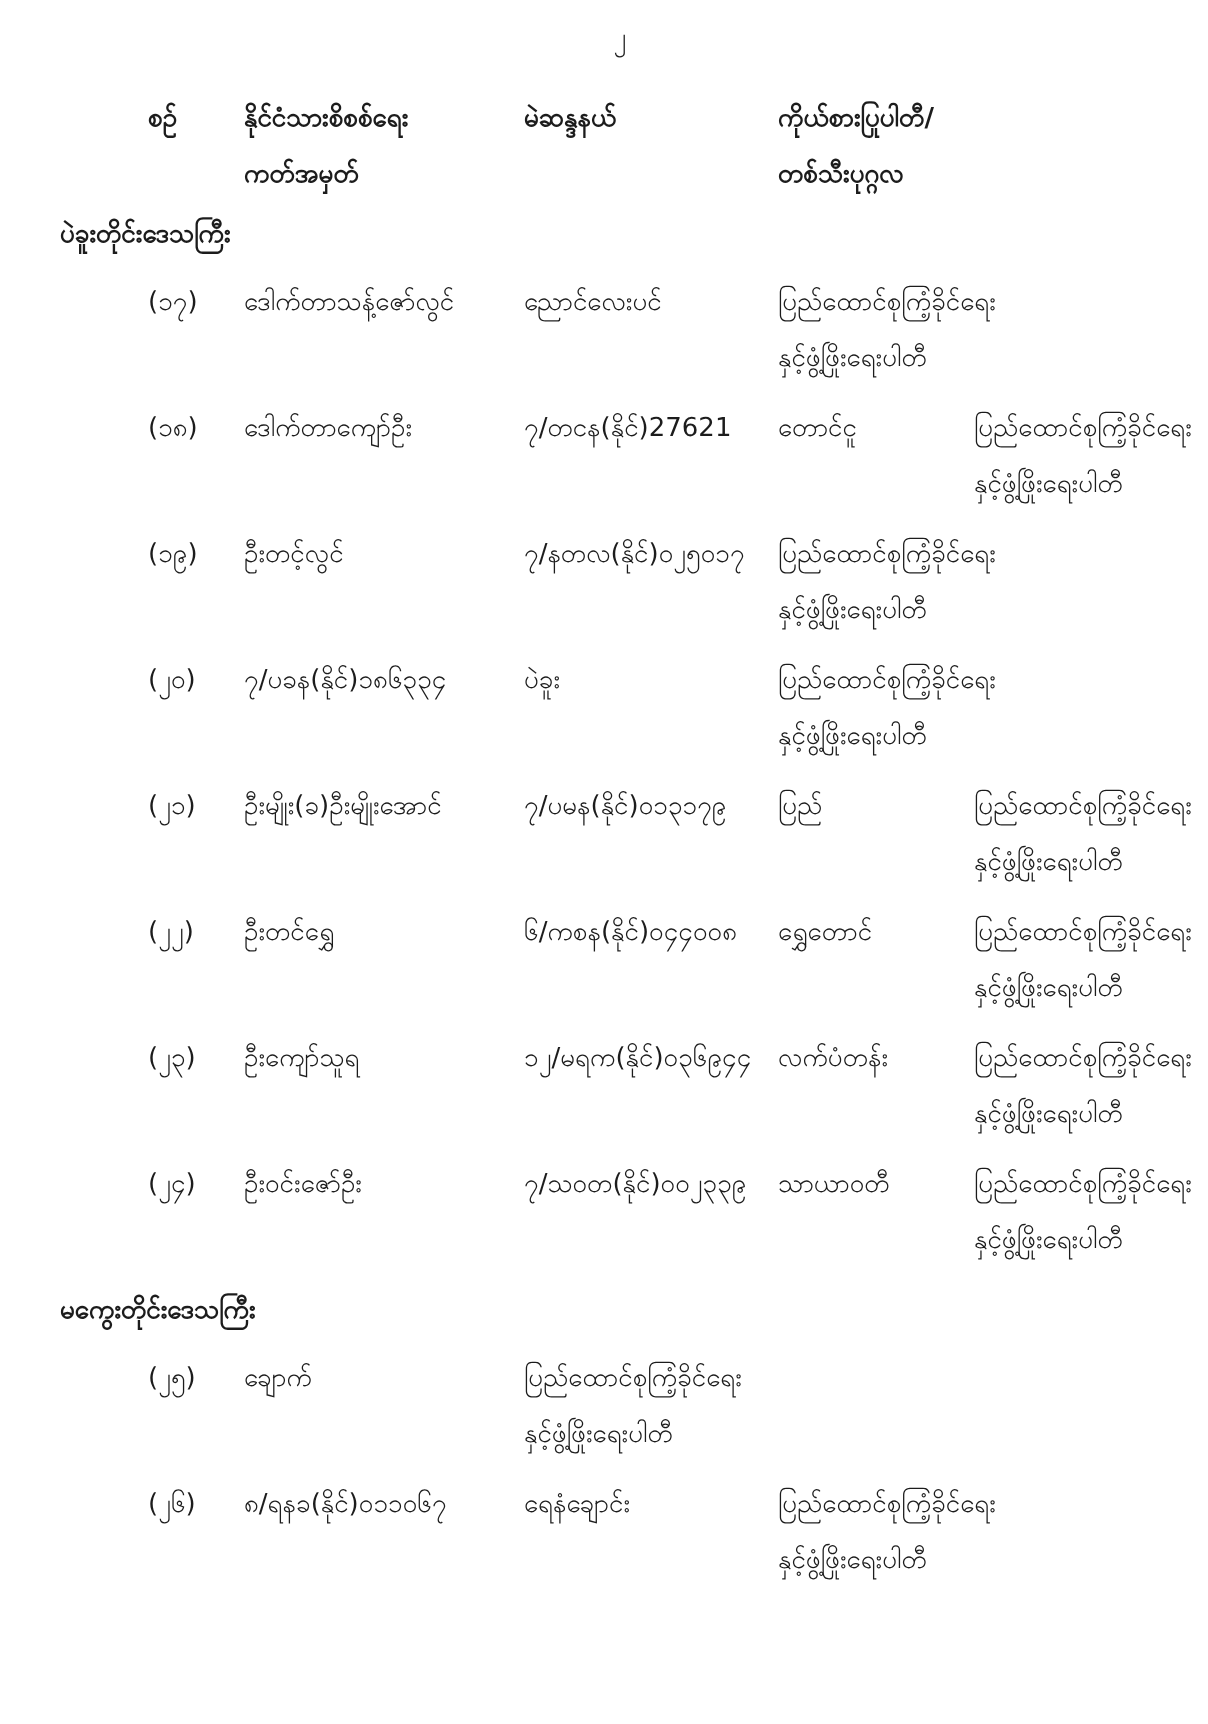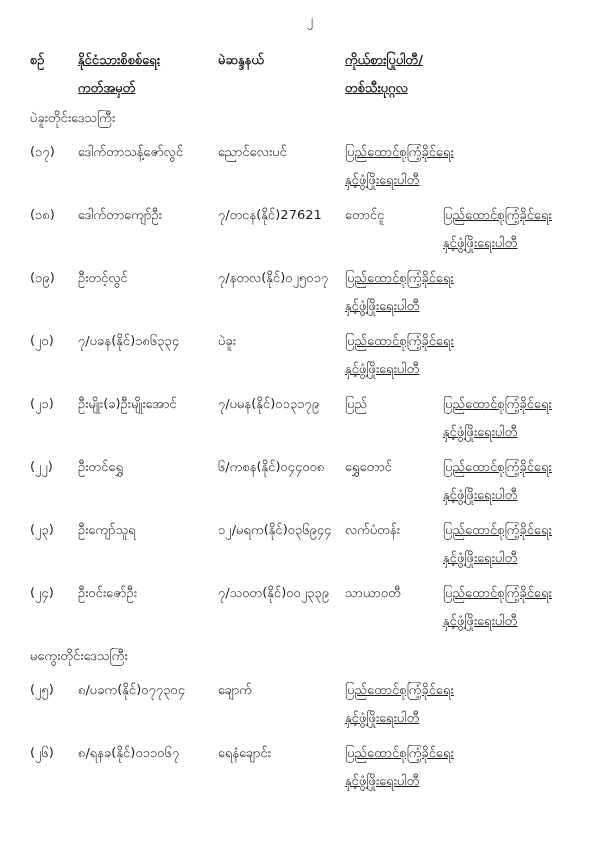"စဉ်" .grid { margin-left: none -> 44px }
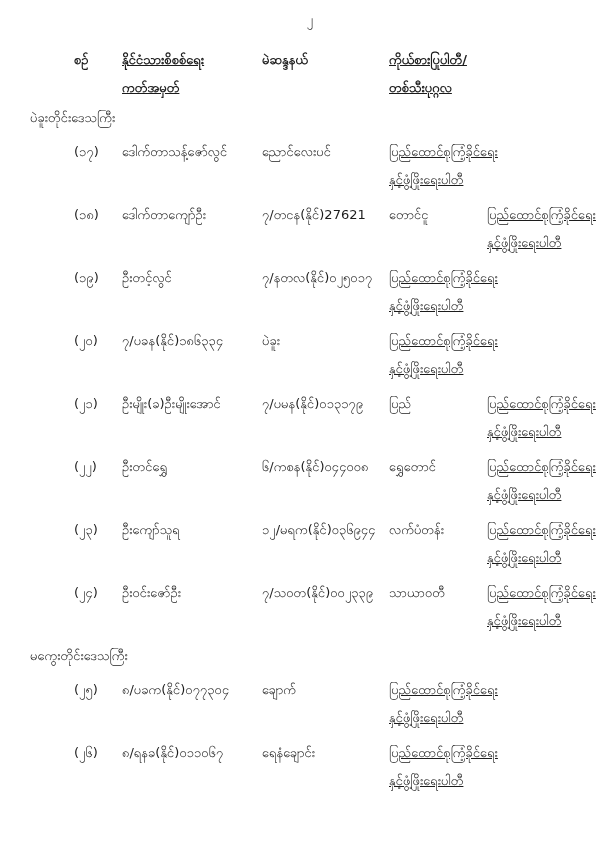"နိုင်ငံသားစိစစ်ရေး" .two-line div { text-decoration: underline -> none }
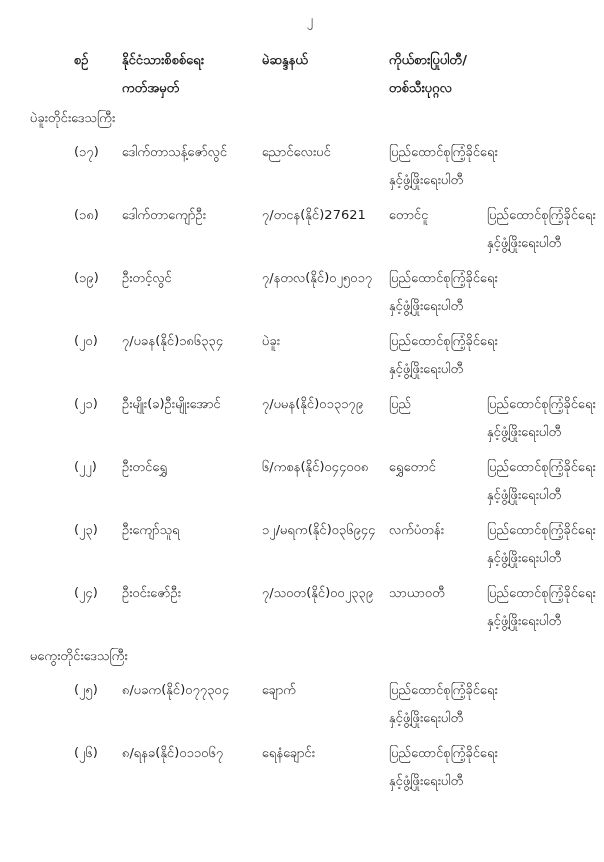"ပဲခူးတိုင်းဒေသကြီး" .section-title { font-weight: normal -> bold }
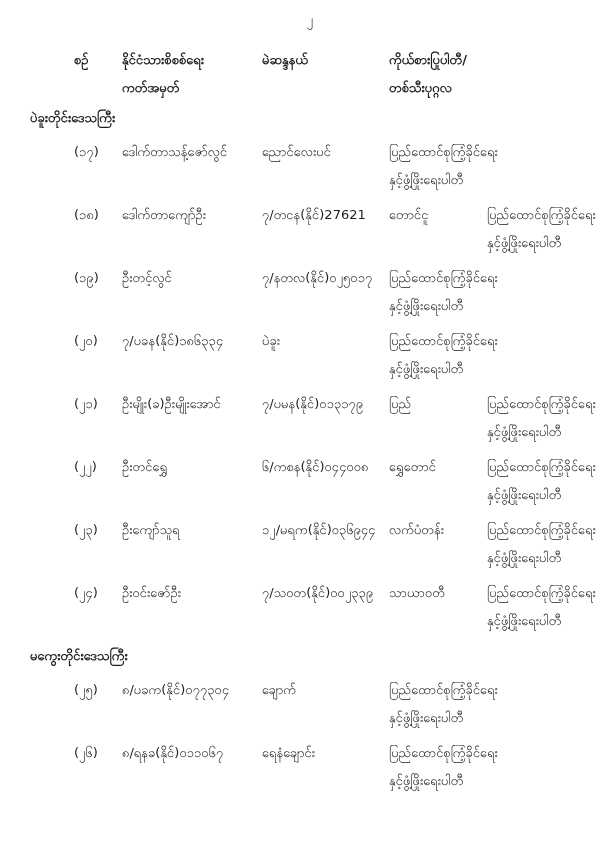"၈/ပခက(နိုင်)၀၇၇၃၀၄" div.cell { html: <div>၈/ပခက(နိုင်)၀၇၇၃၀၄</div> -> none }
